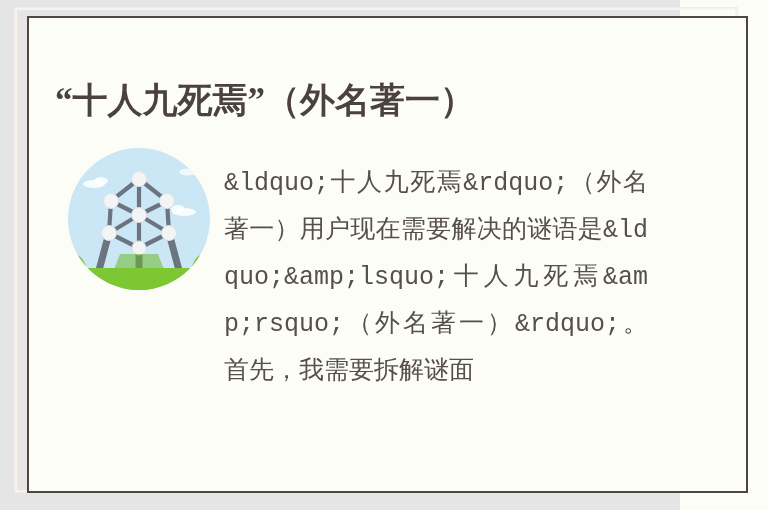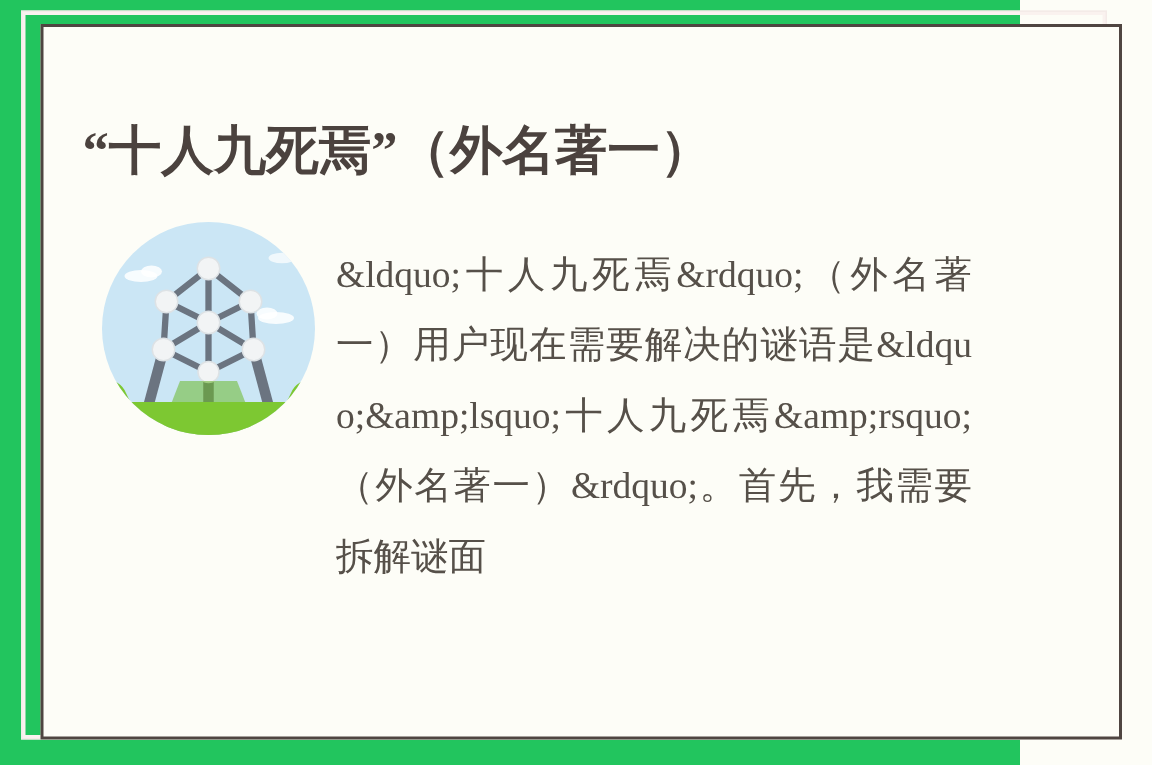"“十人九死焉”（外名著一）" .page { background: #22c55e -> #e5e5e5 }
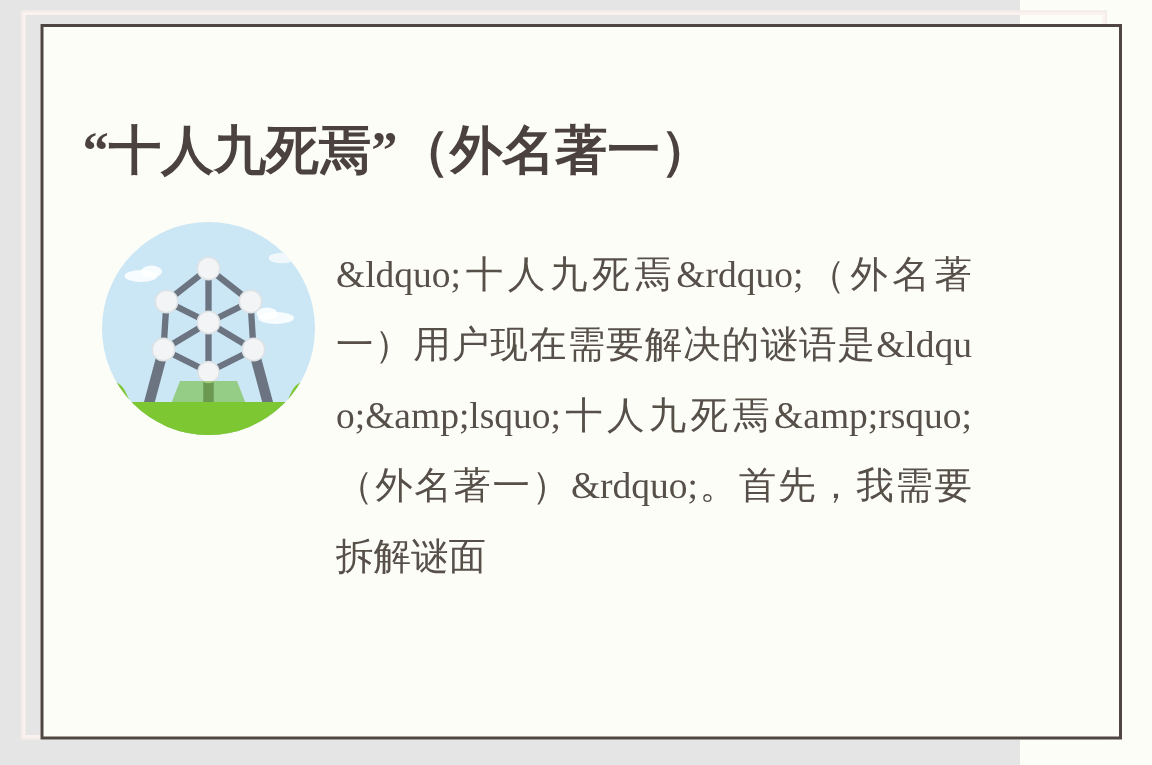"&ldquo;十人九死焉&rdquo;（外名著一）用户现在需要解决的谜语是&ld" .body-text { font-family: Liberation Serif, serif -> Liberation Mono, monospace }
